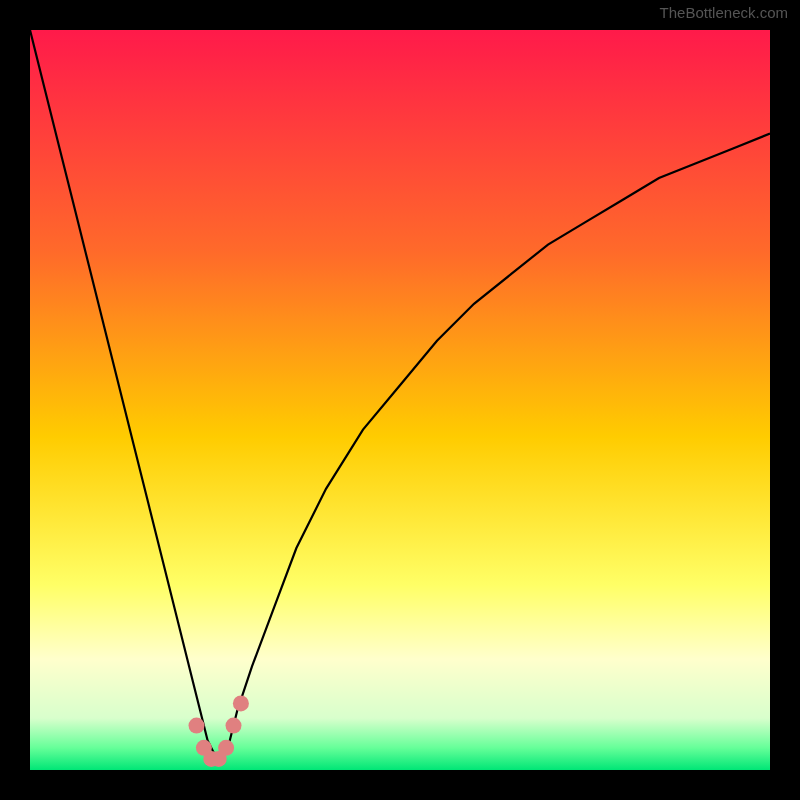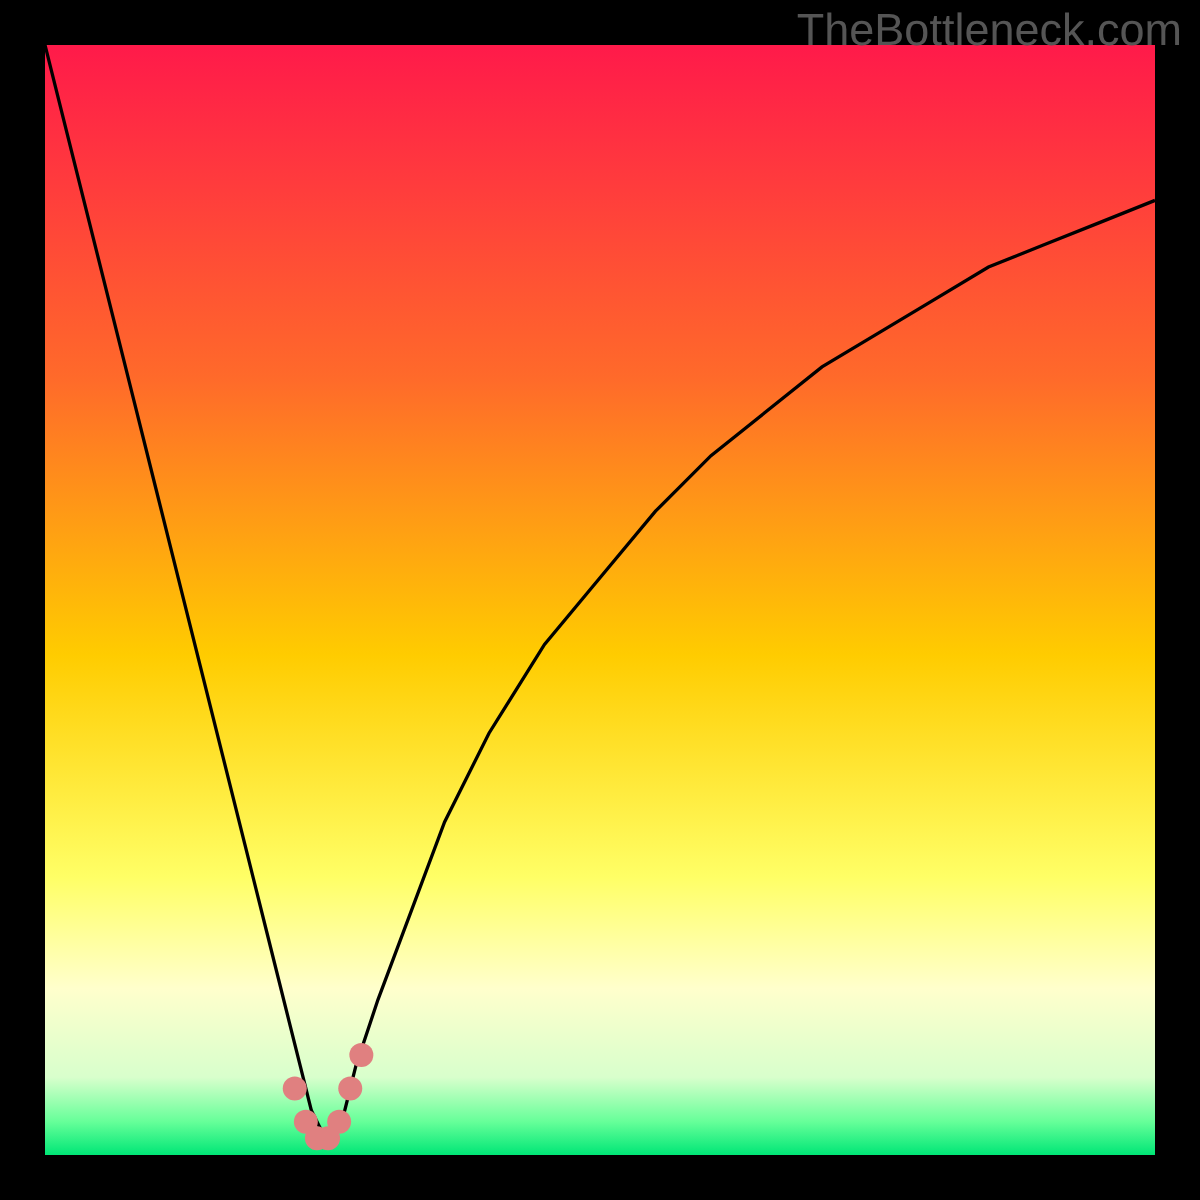"TheBottleneck.com" .watermark { font-size: 30px -> 15px }
